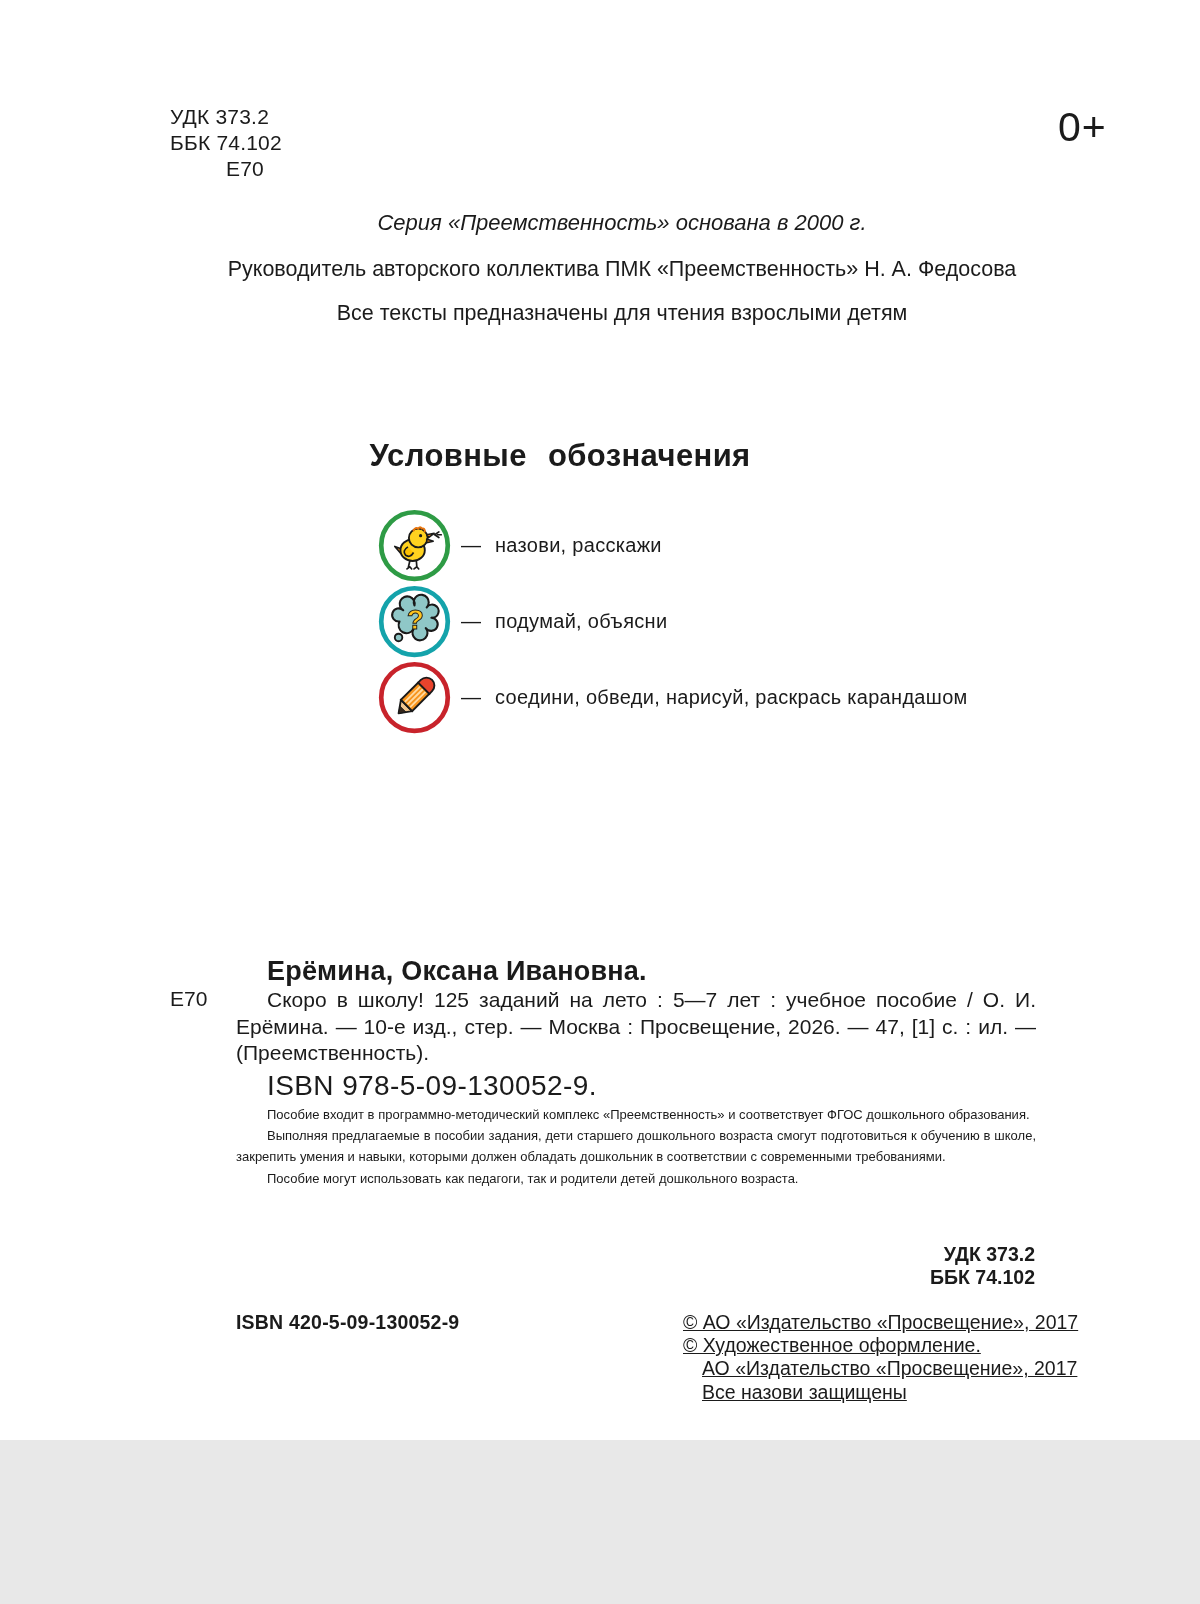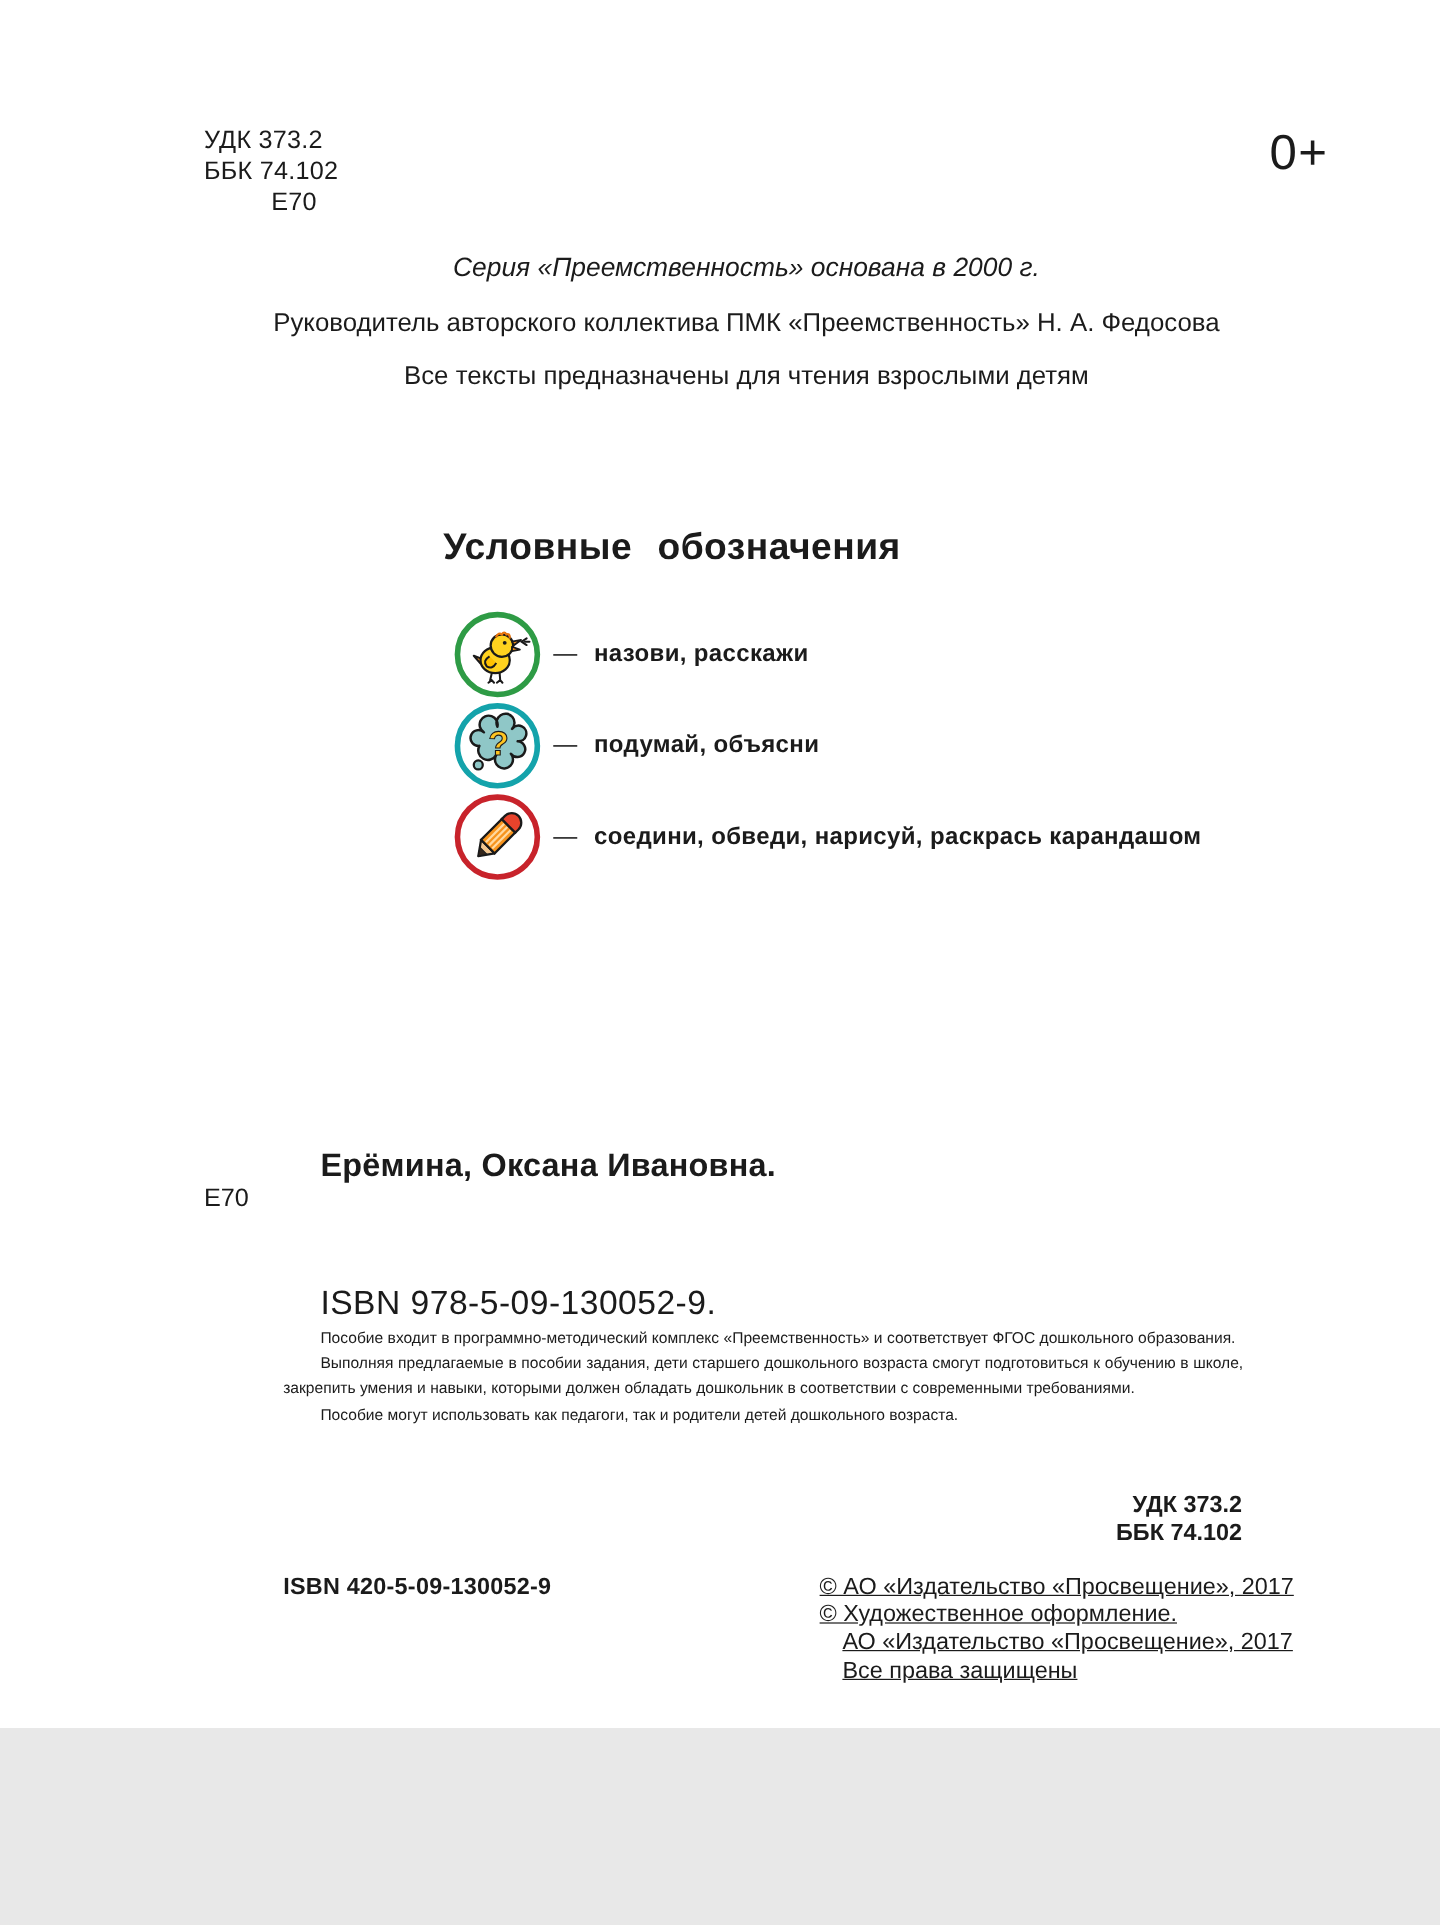"назови, расскажи" .legend-label { font-weight: bold -> none }
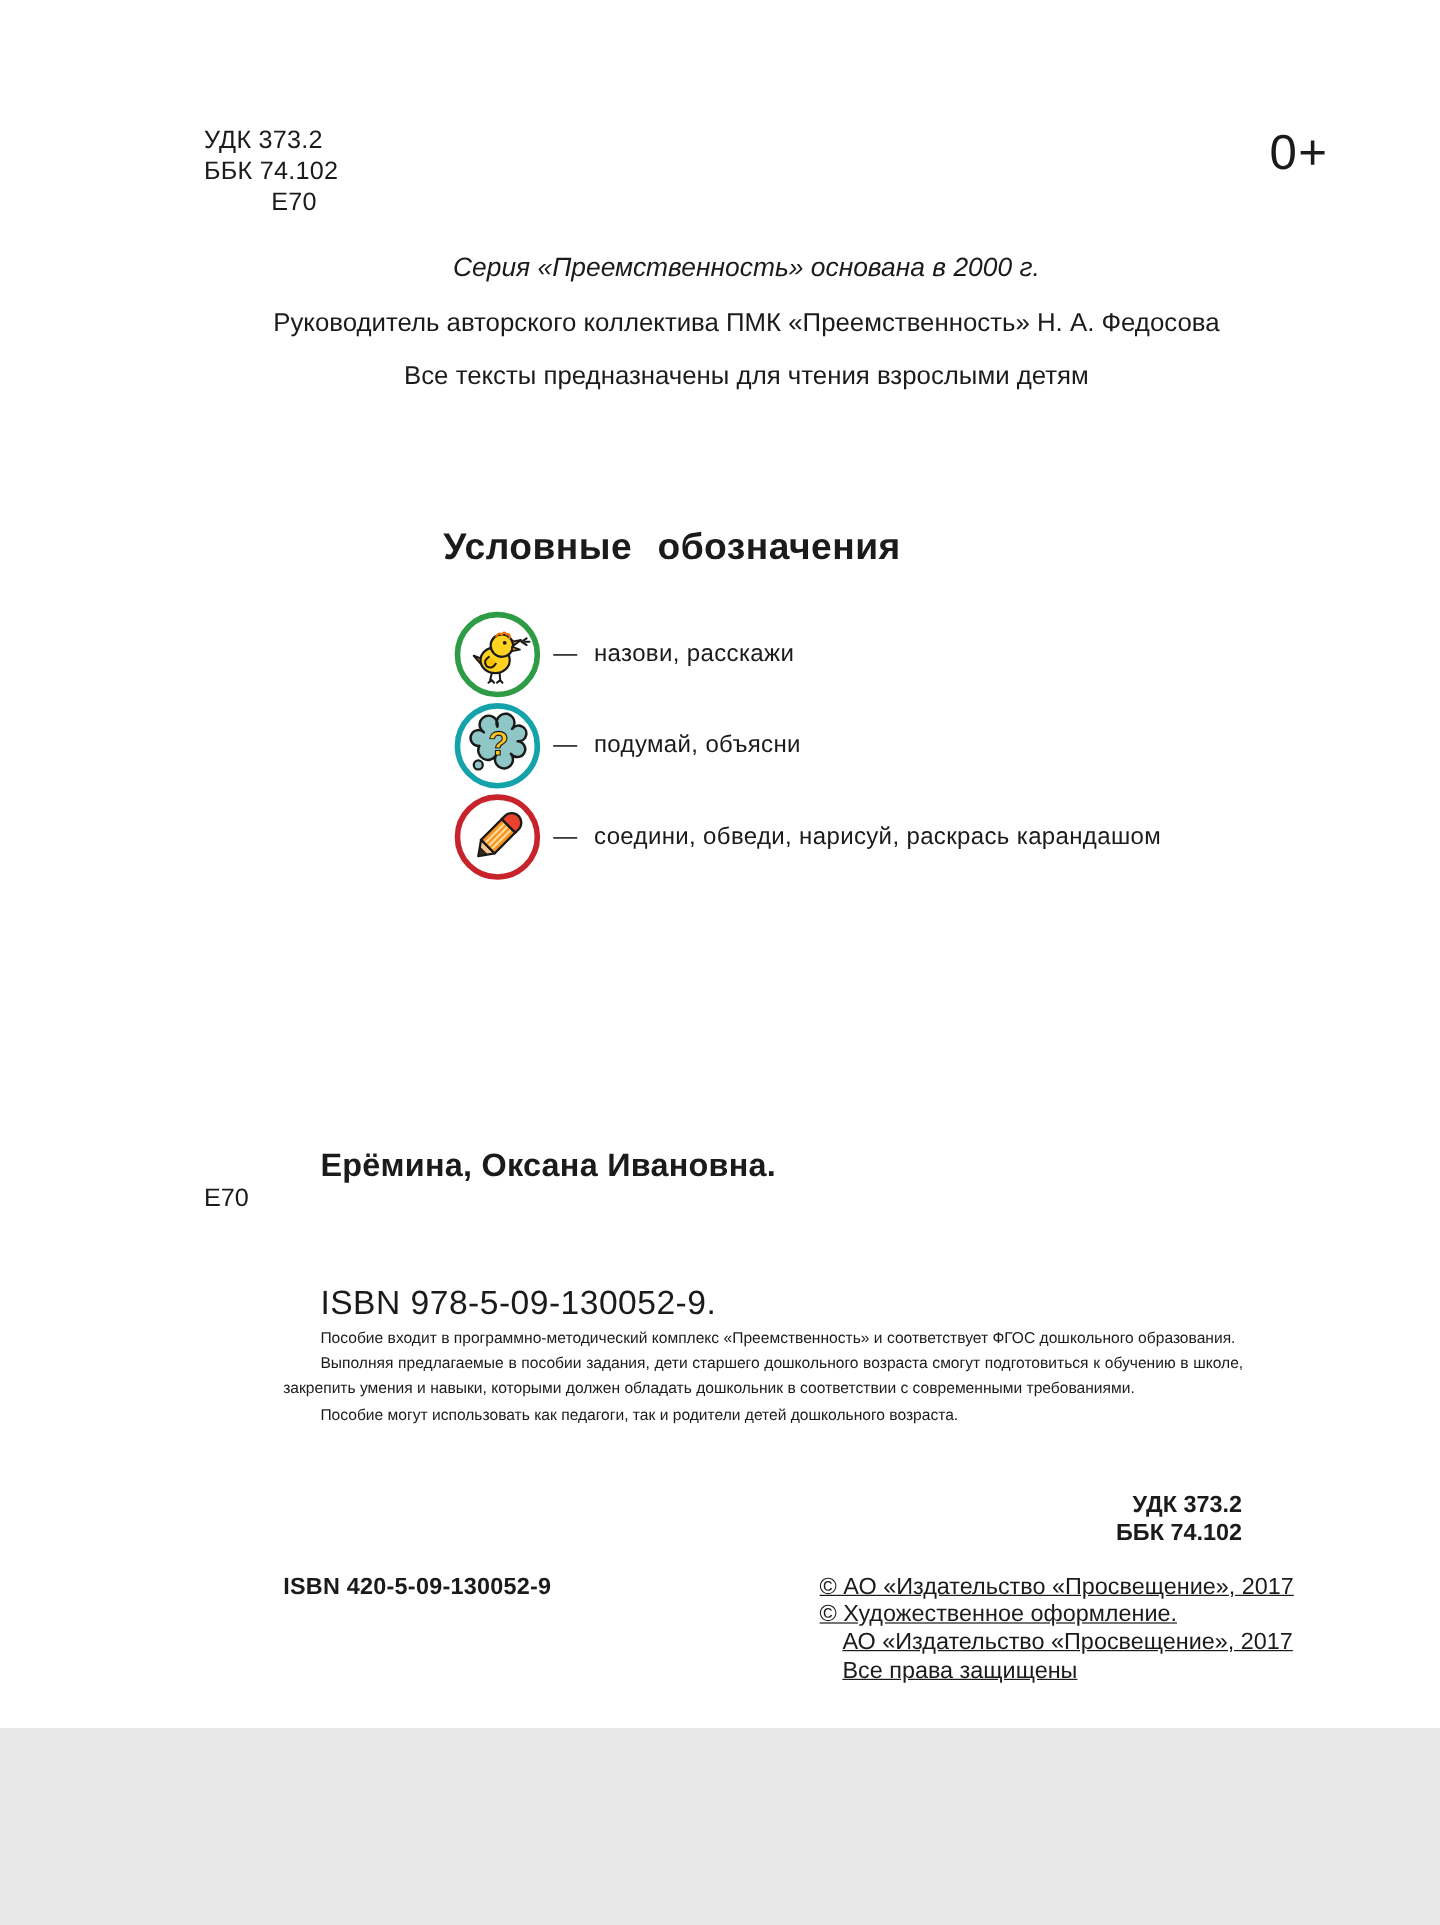"Скоро в школу! 125 заданий" p.abs { html: none -> <p>Скоро в школу! 125 заданий на лето : 5—7 лет : учебное пособие / О. И. Ерёмина. — 10-е изд., стер. — Москва : Просвещение, 2026. — 47, [1] с. : ил. — (Преемственность).</p> }
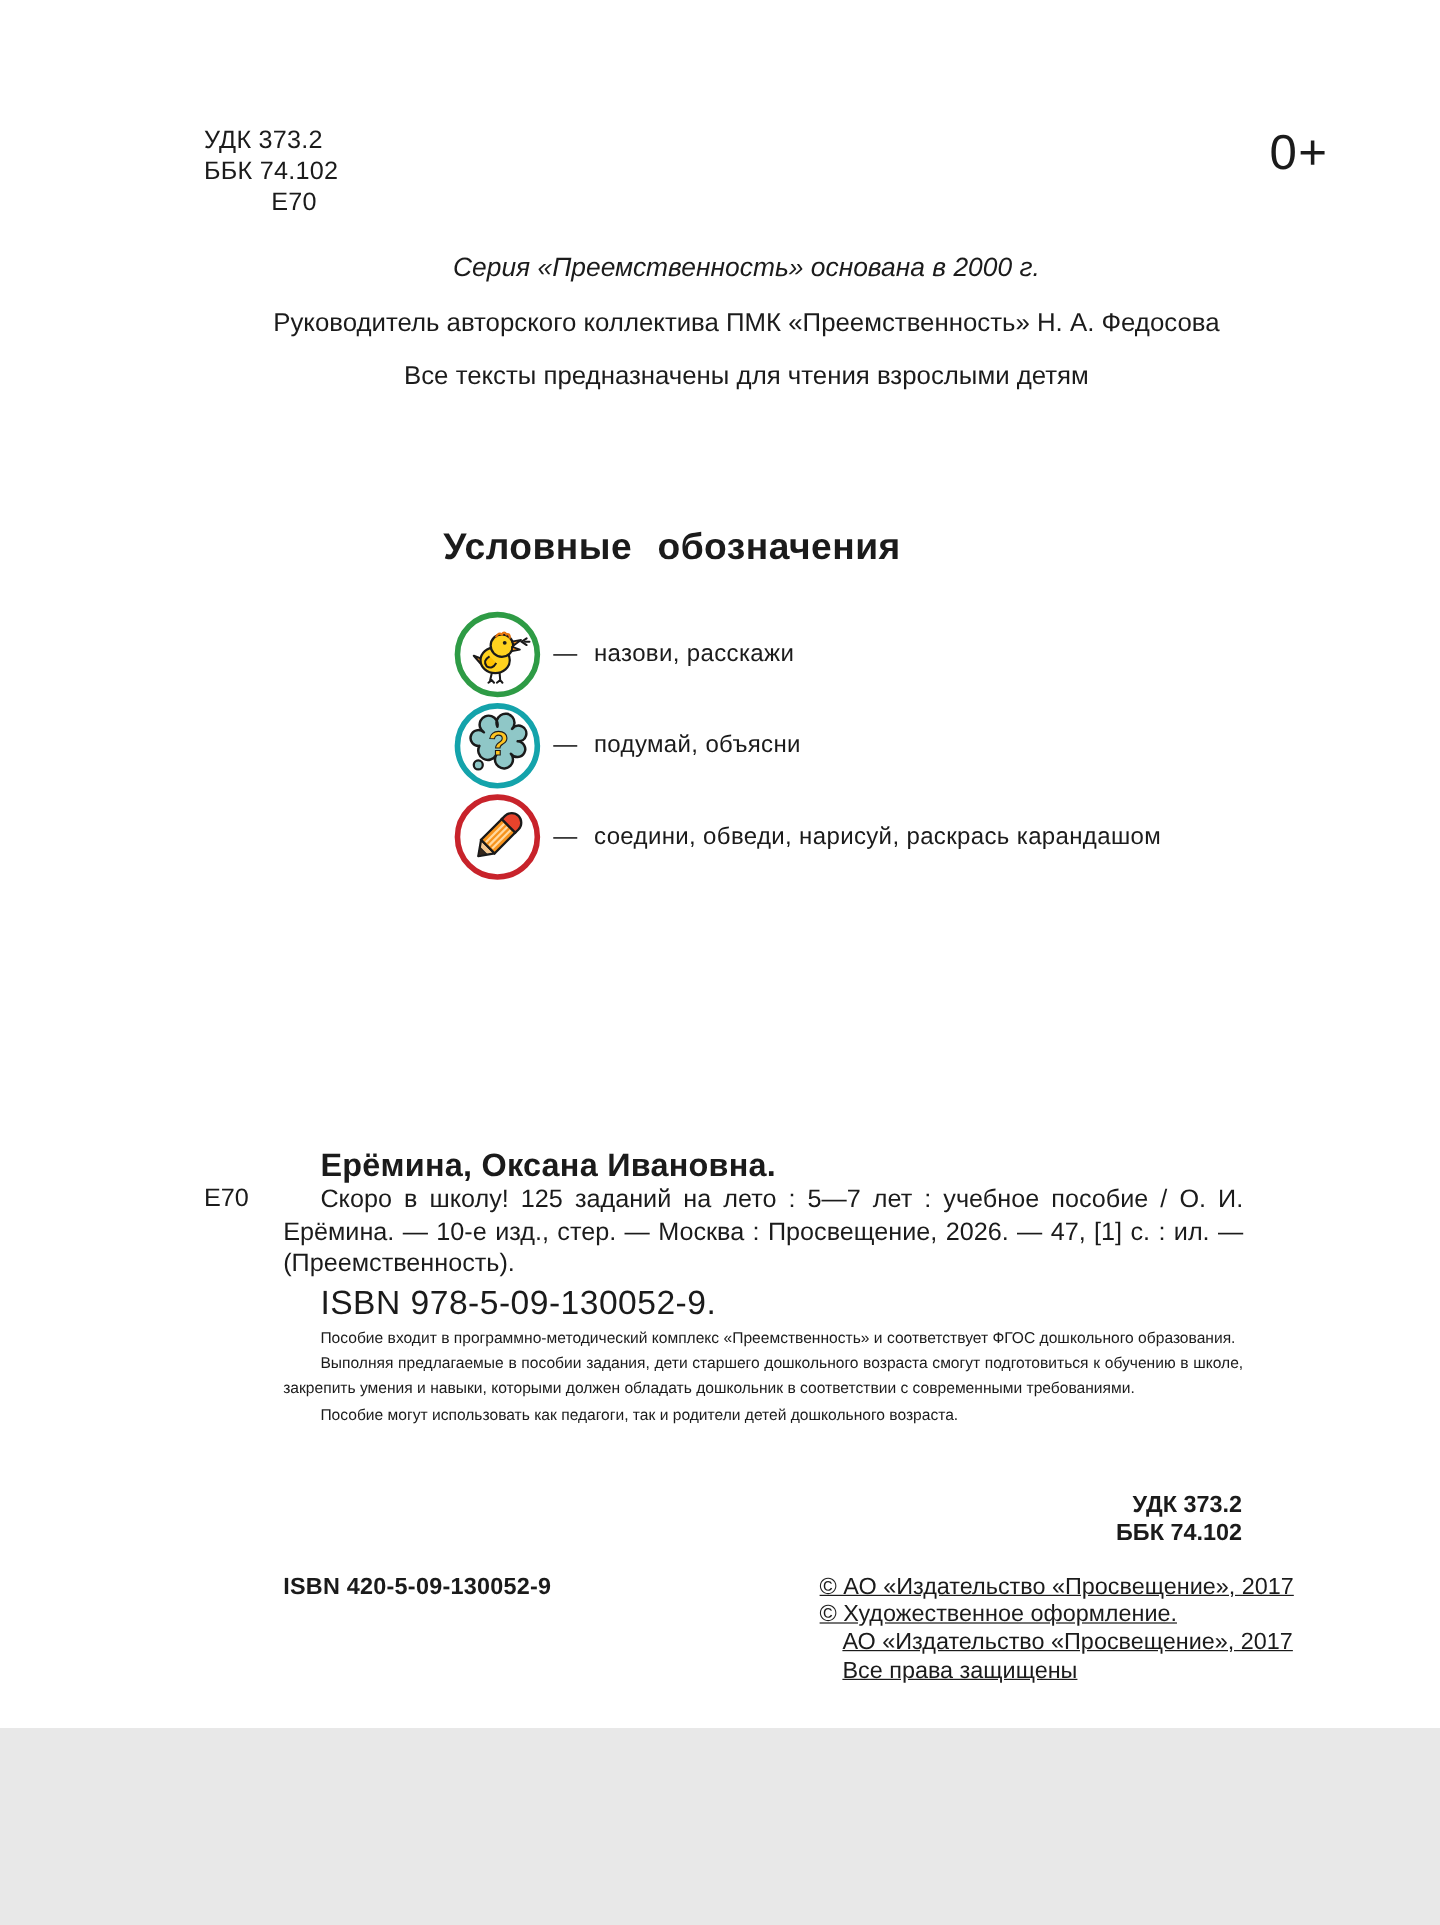"Все права защищены" div.cont { text: права -> назови }
